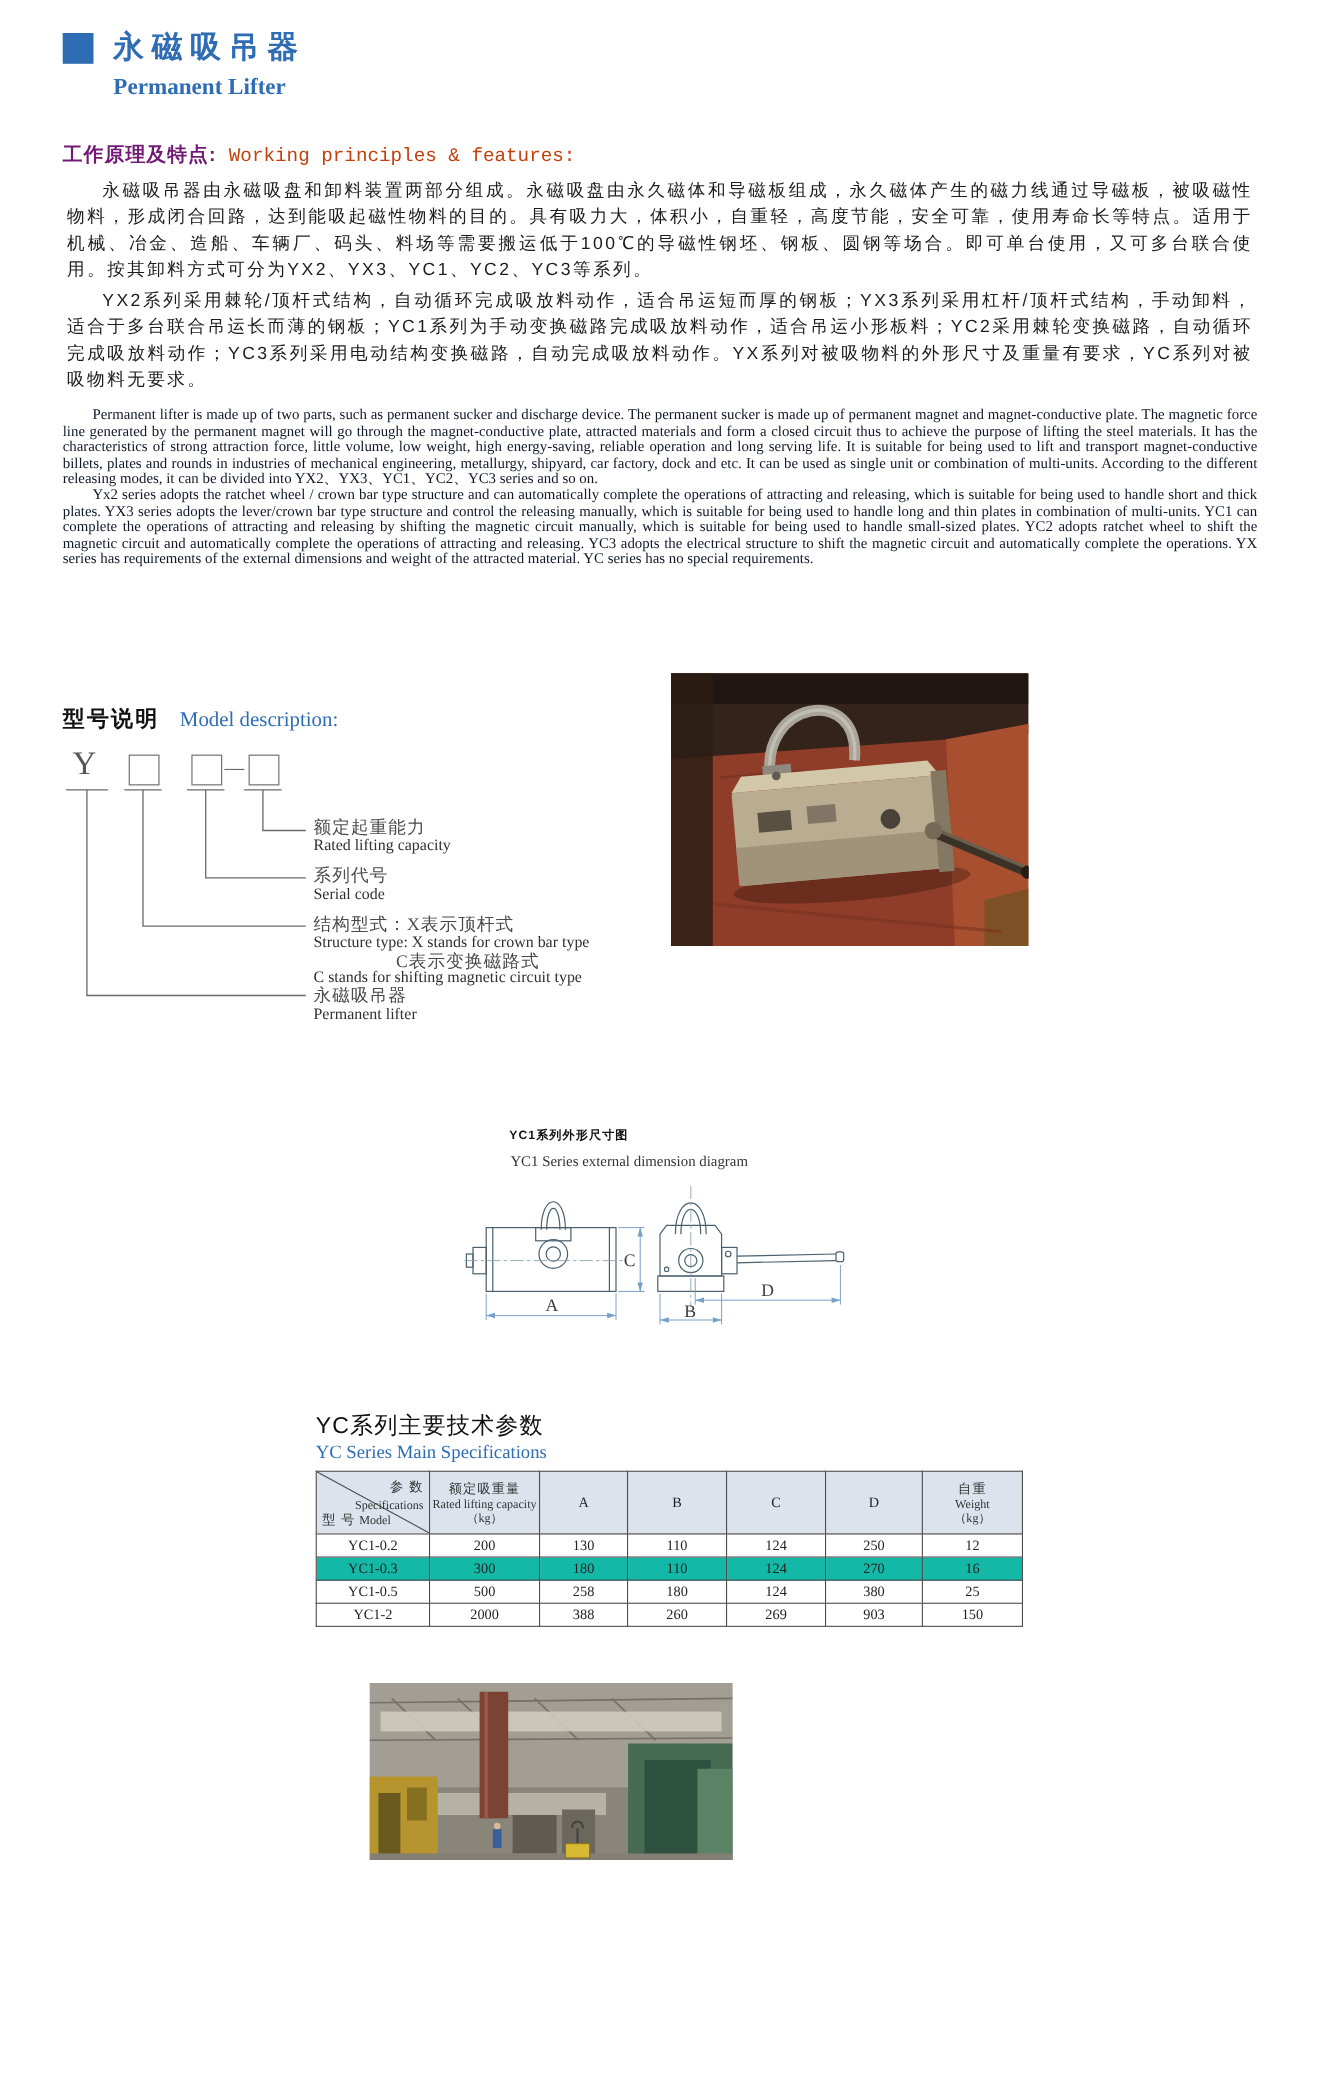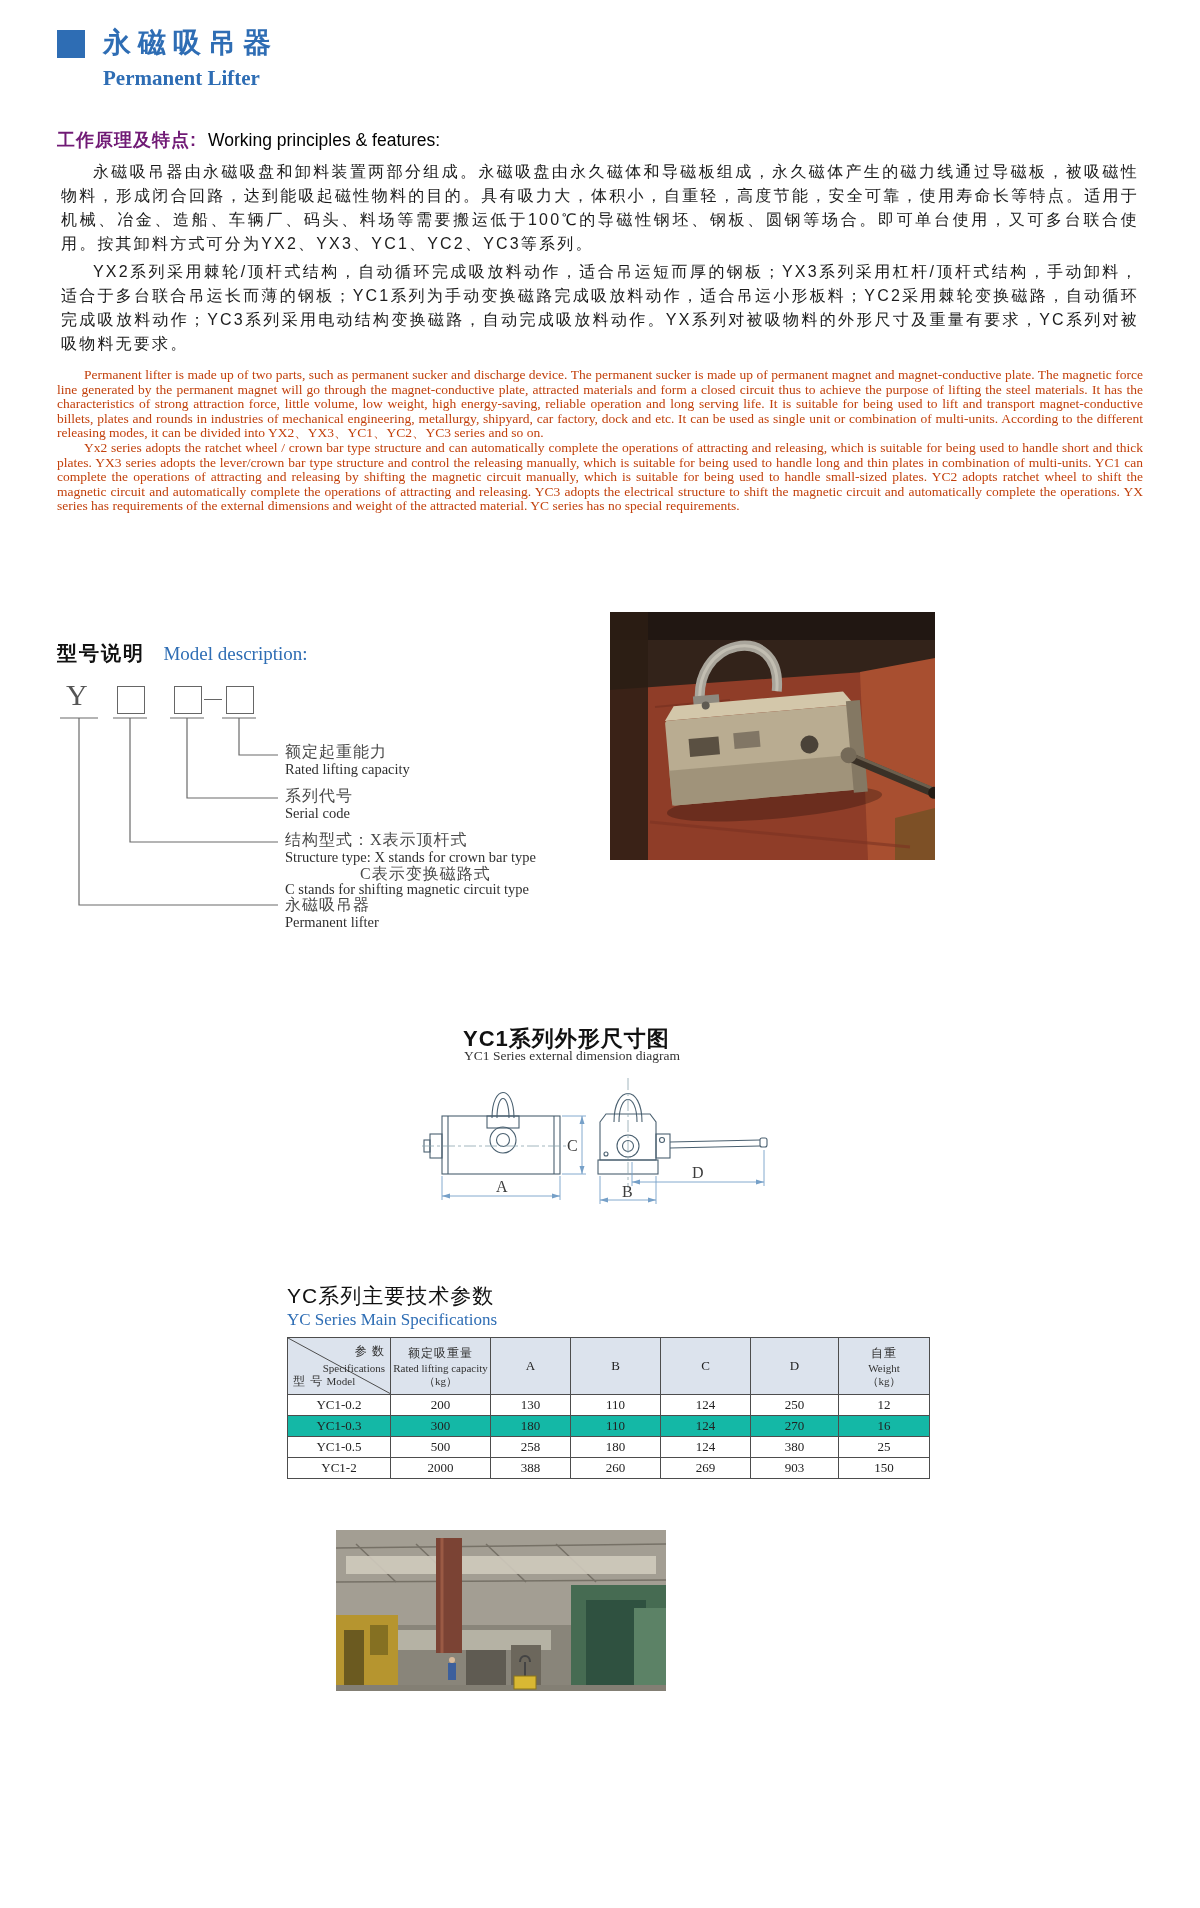"Working principles & features:" .sec-head .en { color: #000000 -> #c2410c; font-family: Liberation Sans, sans-serif -> Liberation Mono, monospace }
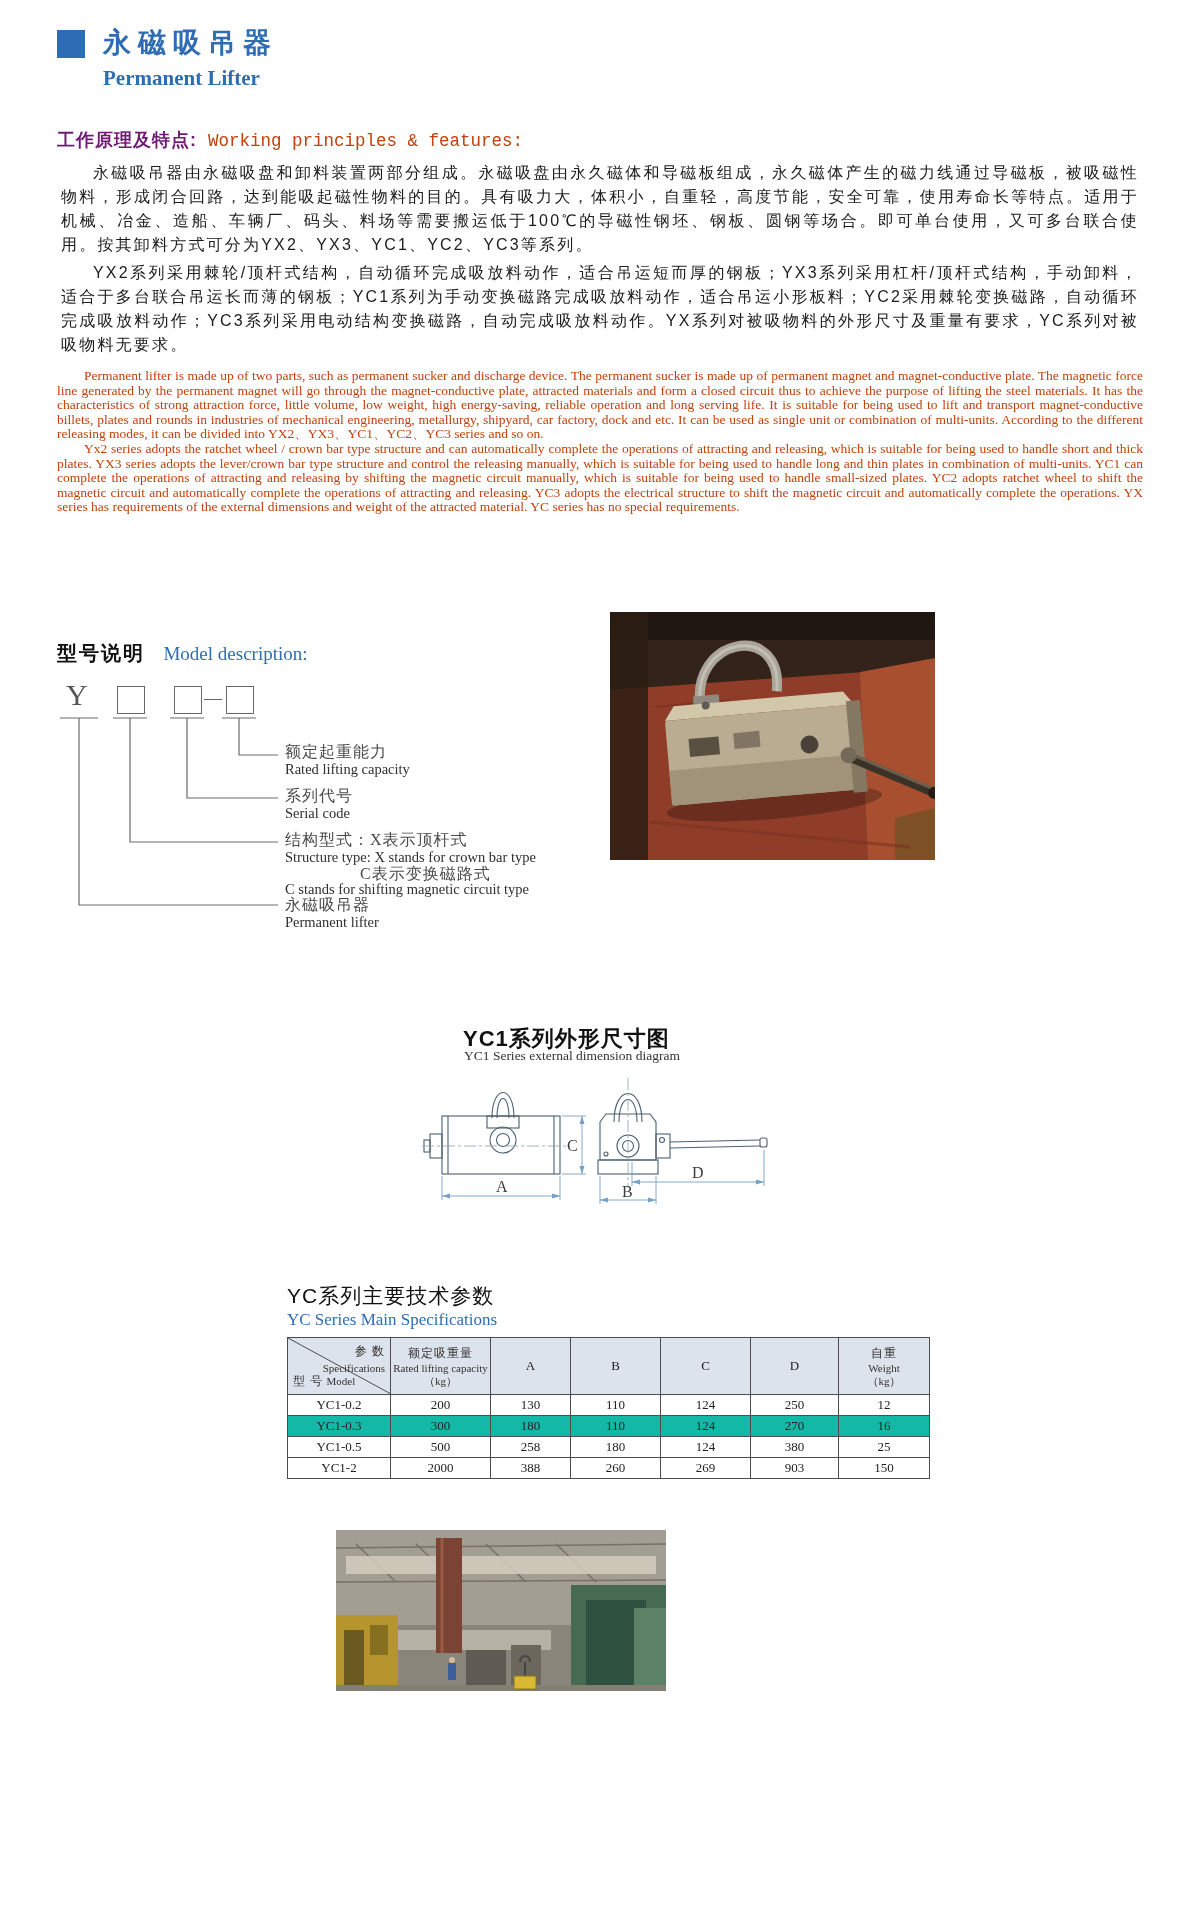"Permanent lifter is made up" .en-para { color: #c2410c -> #0f172a }
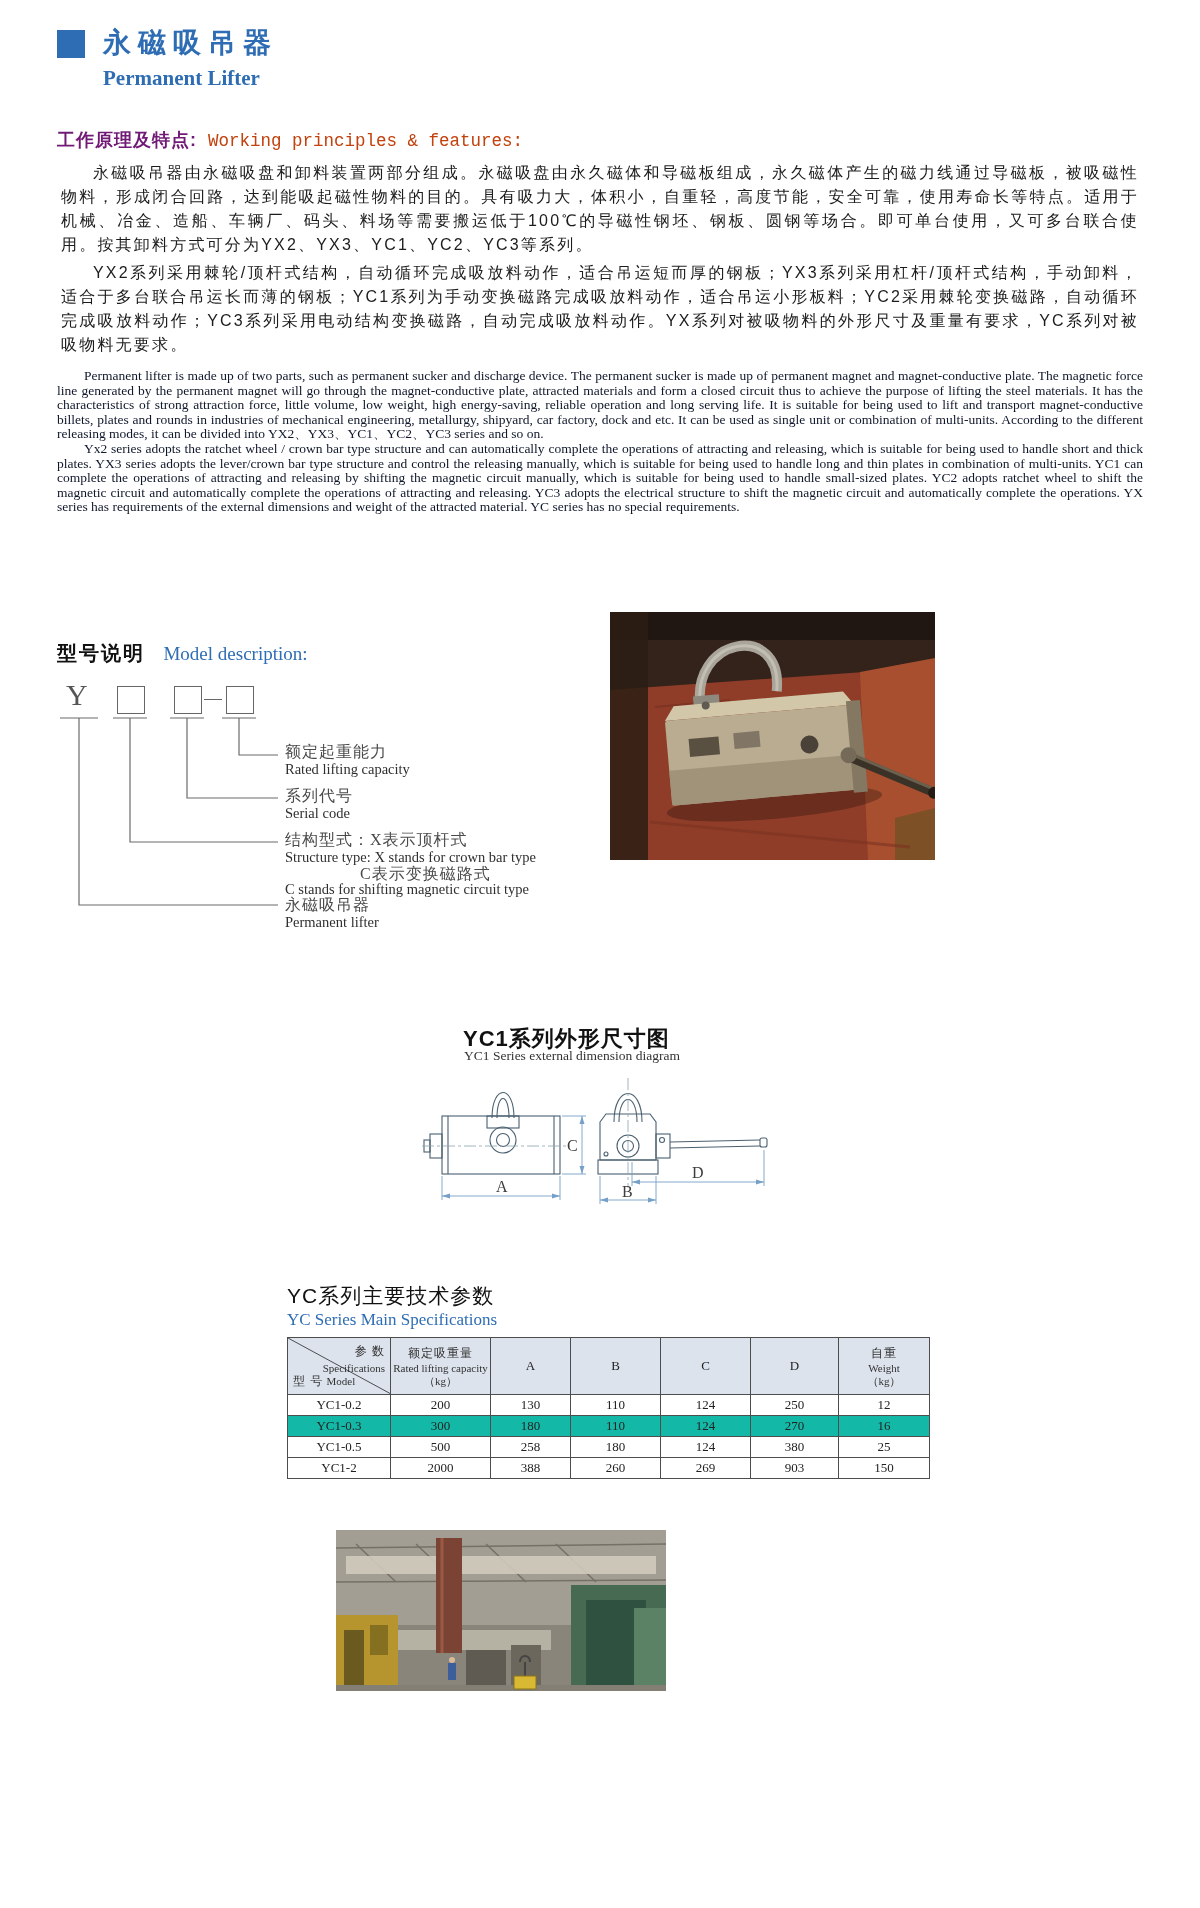"YC1系列外形尺寸图" .yc1-head-cn { font-size: 22px -> 11px }
